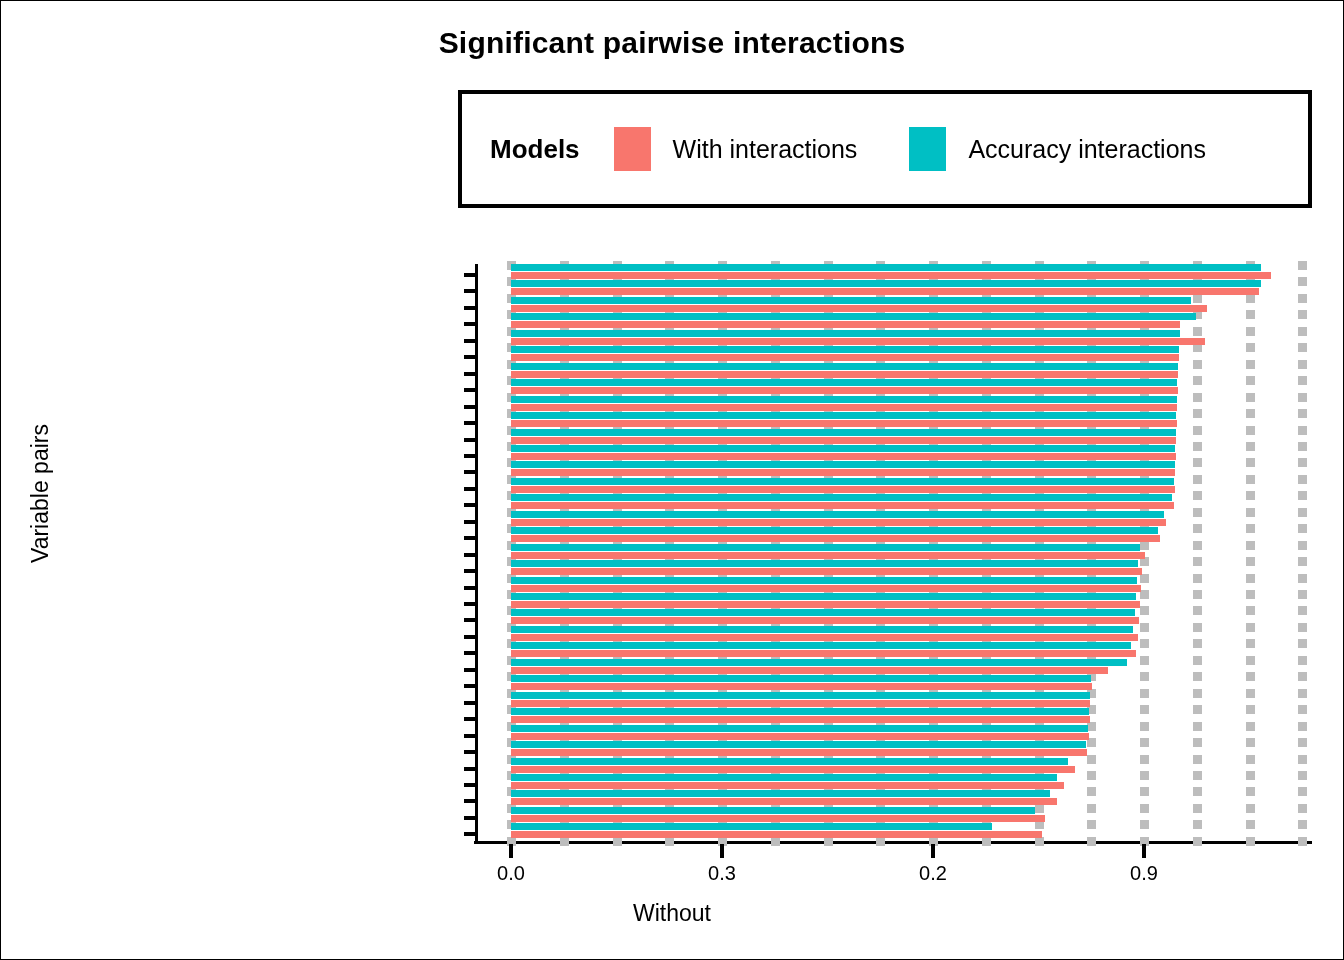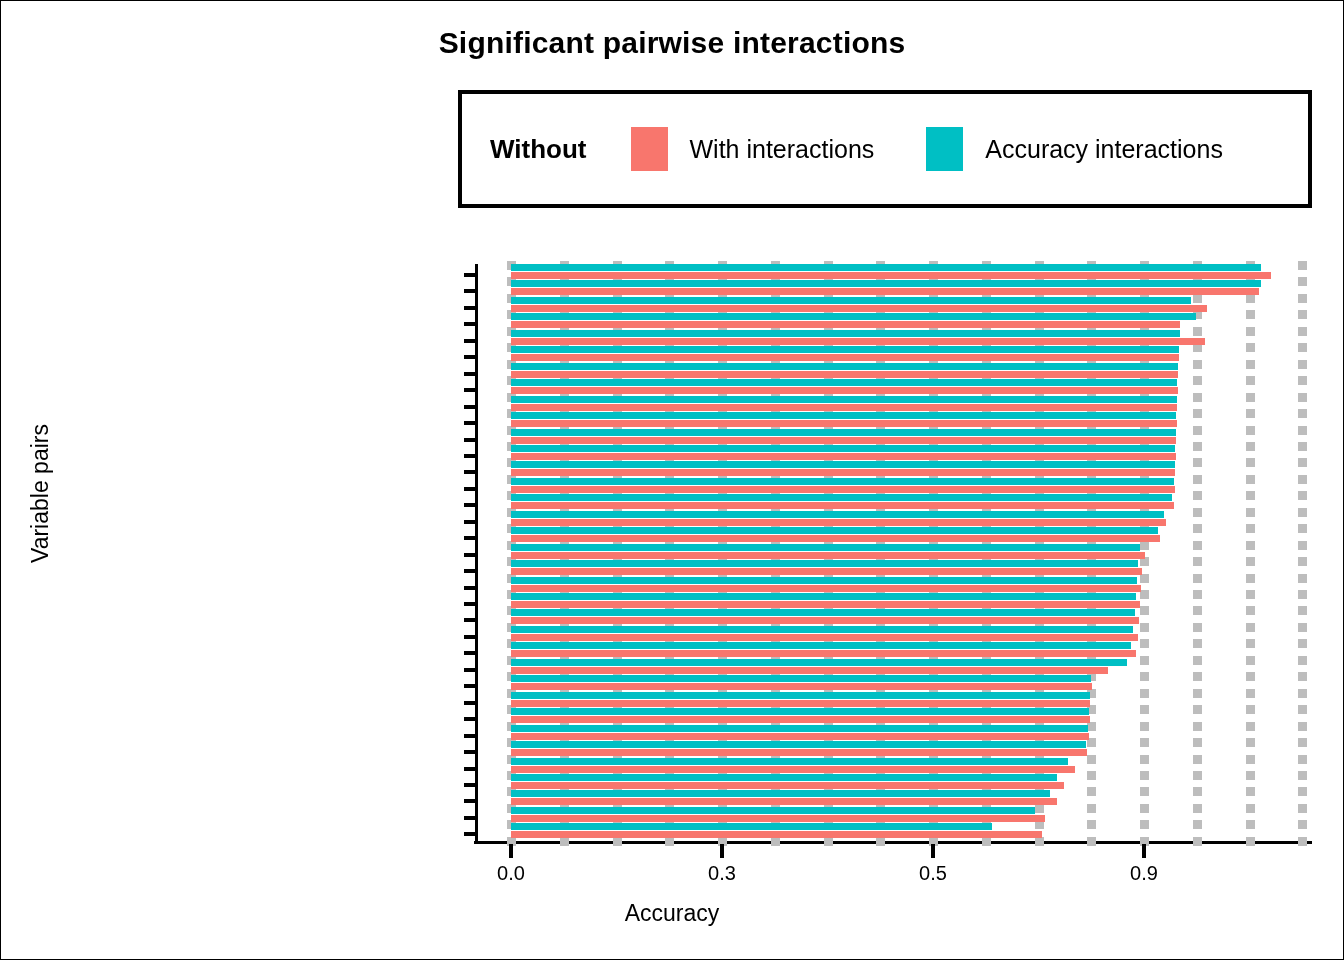"Without" span.legend-title { text: Without -> Models }
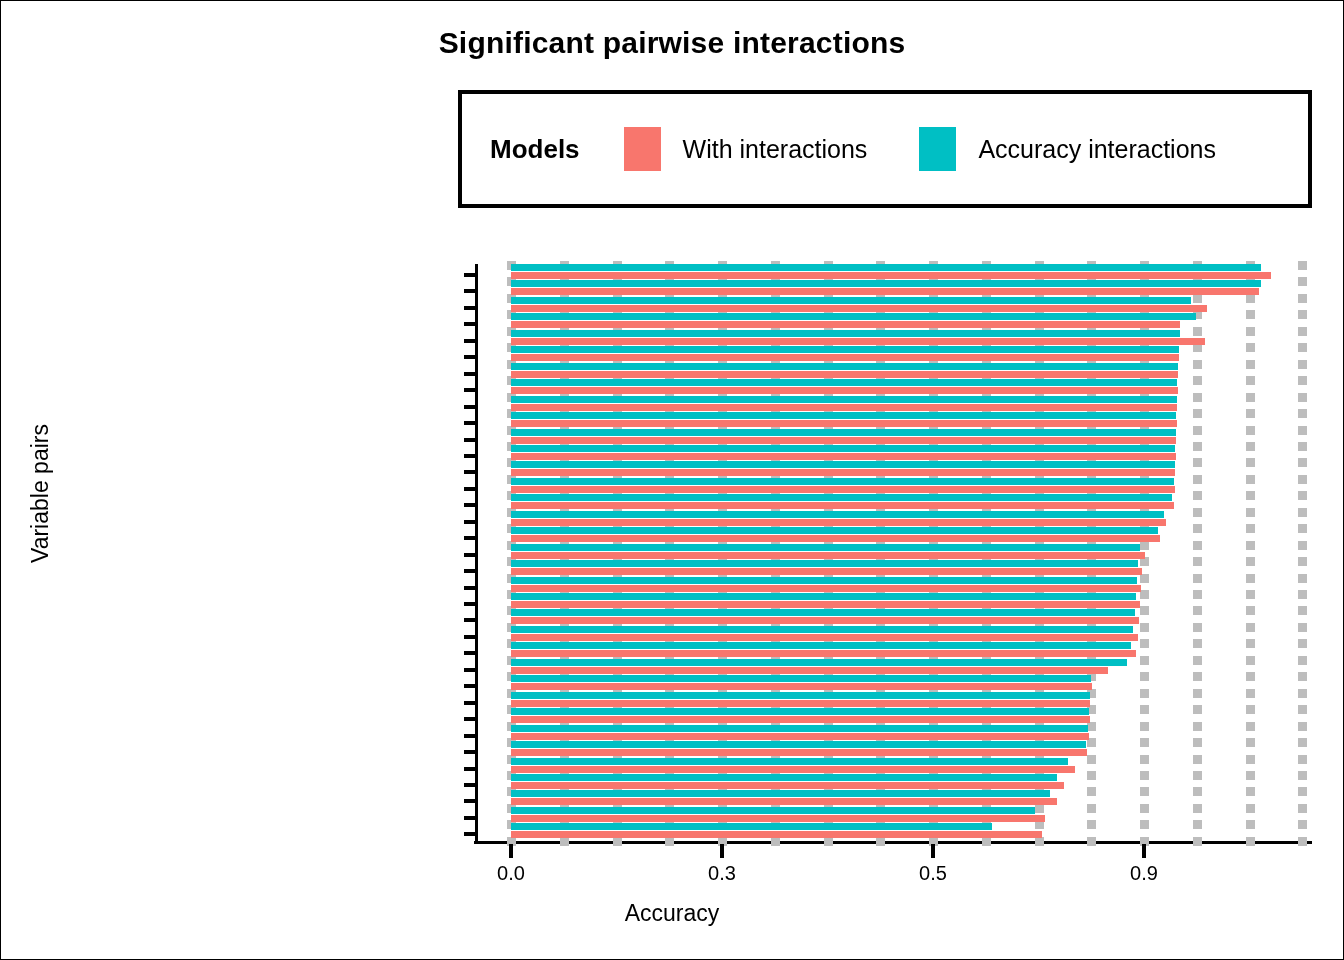"With interactions" .lg1 { margin-left: 44px -> 34px }
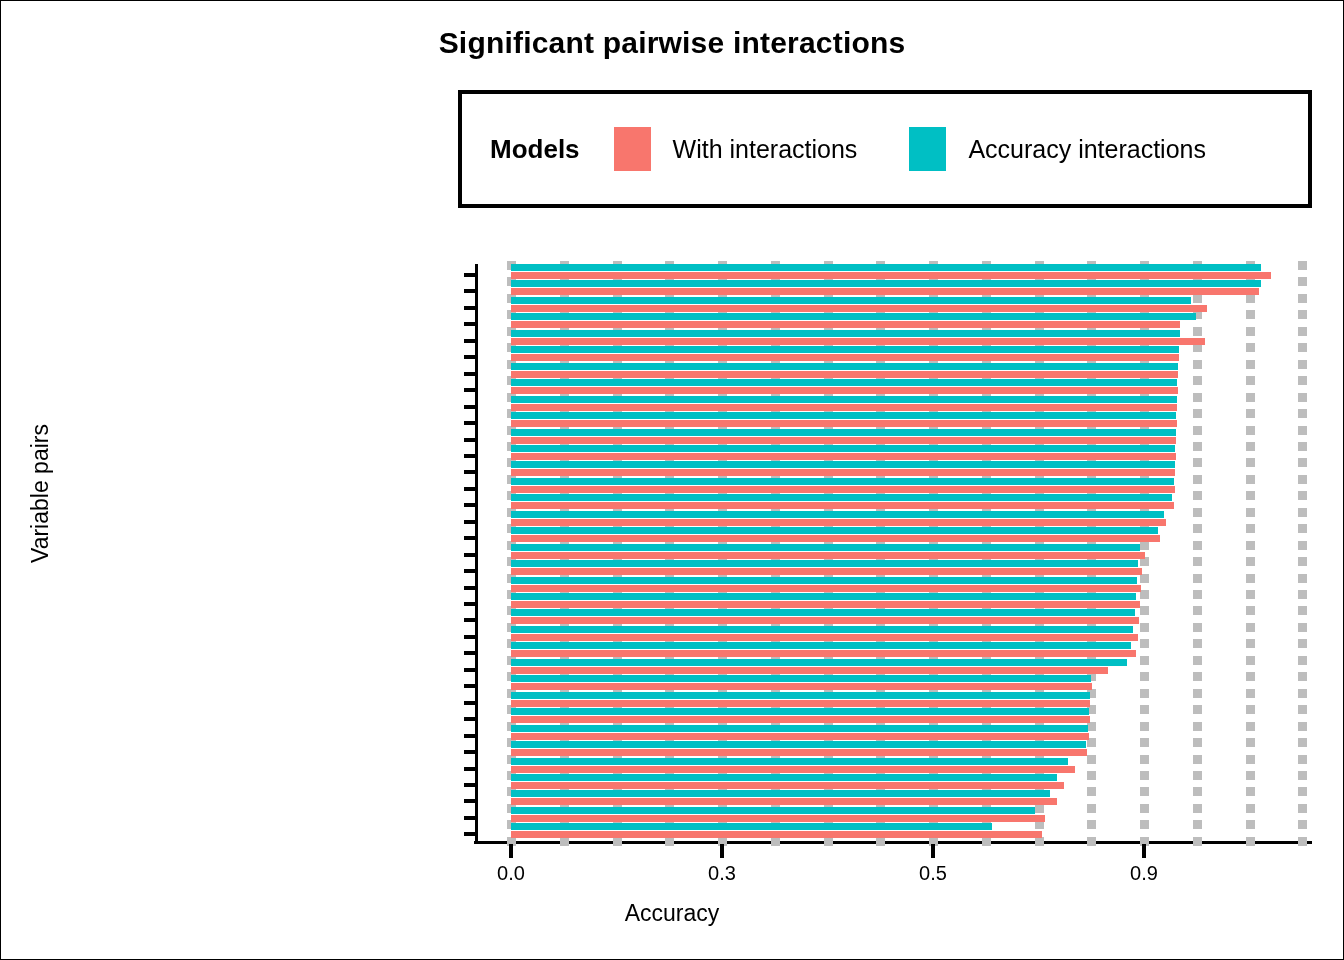"0.5" div.xticklabel { text: 0.5 -> 0.2 }
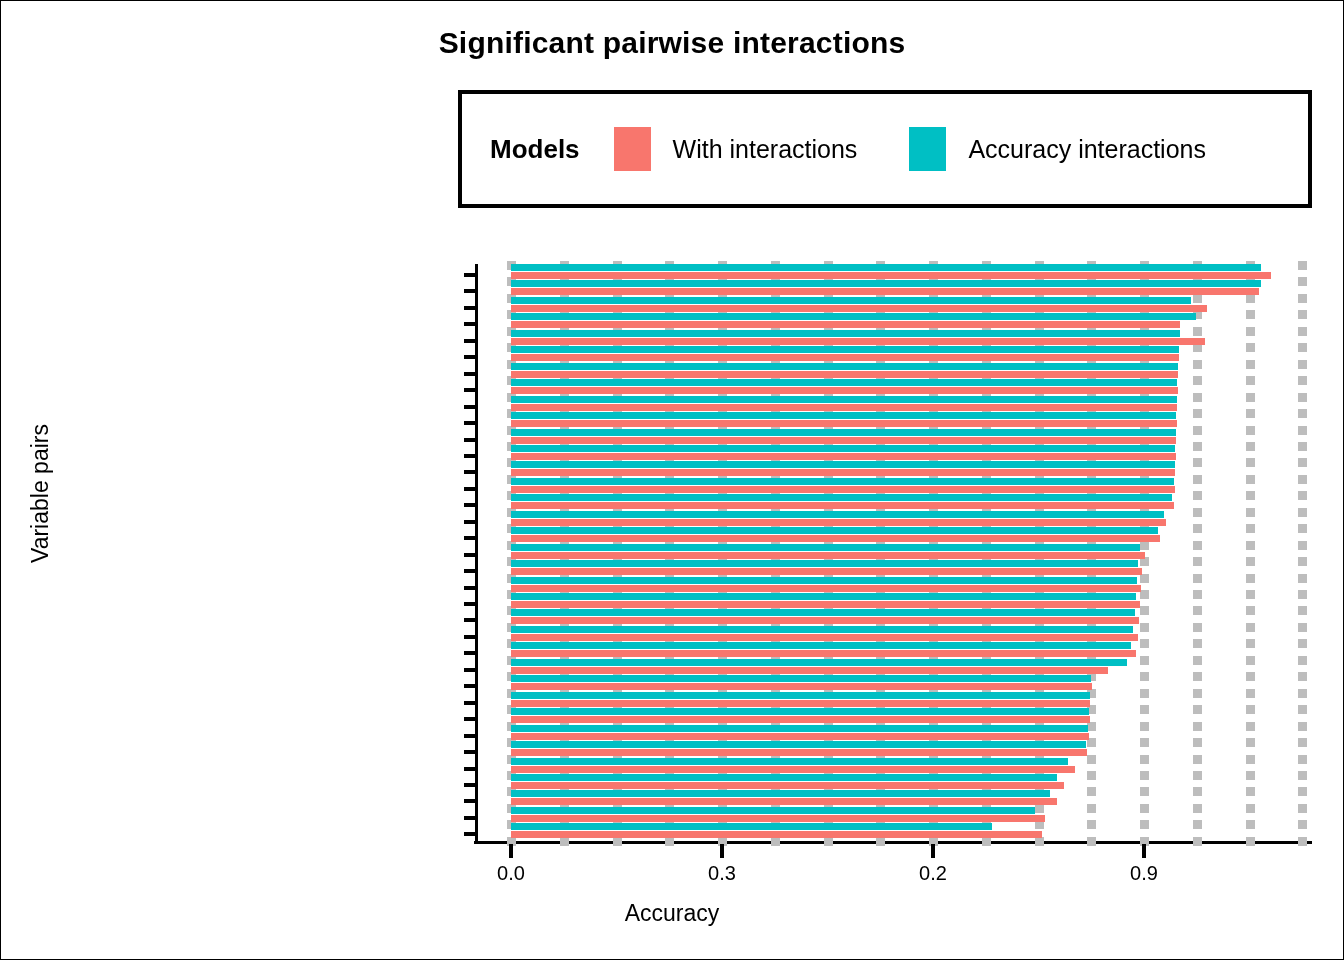"Accuracy" div.xaxis-title { text: Accuracy -> Without }
